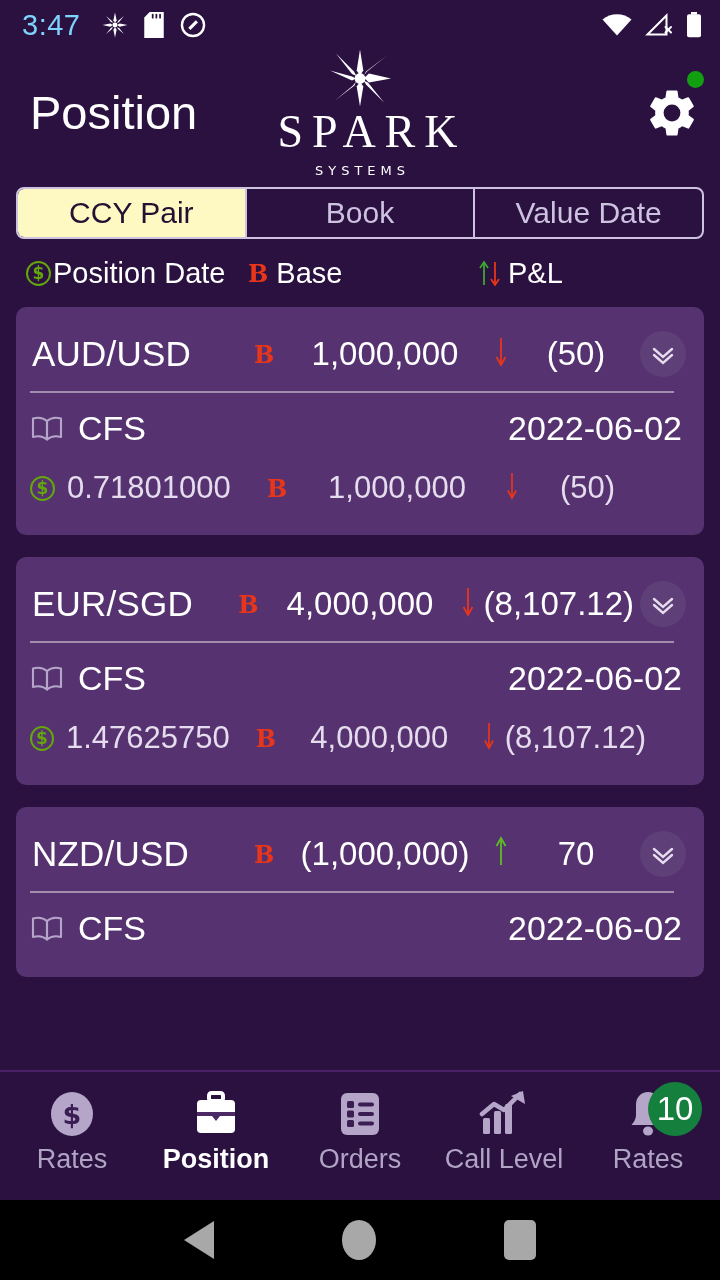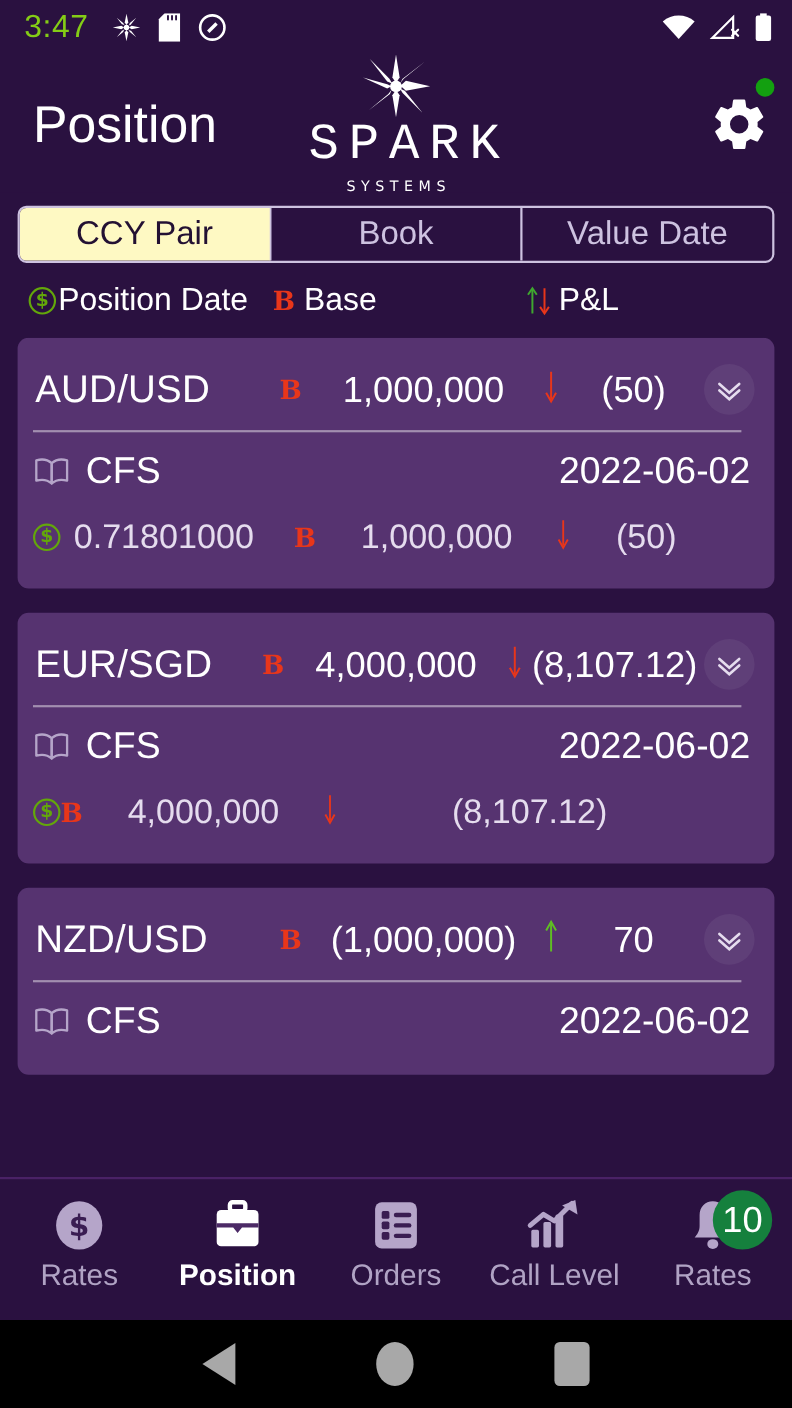"3:47" .statusbar { color: #84cc16 -> #7dd3fc }
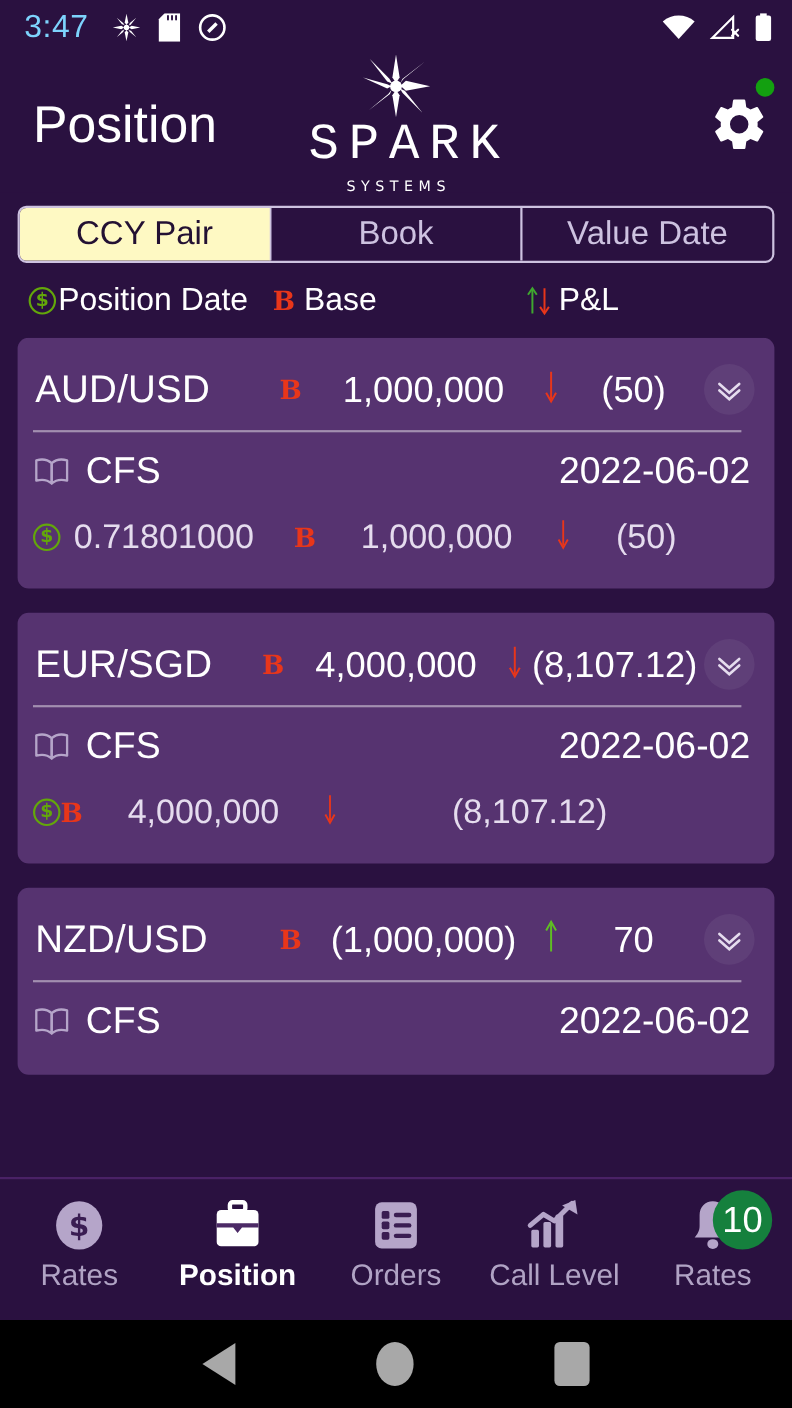"SPARK" .logo-word { font-family: Liberation Mono, monospace -> Liberation Serif, serif }
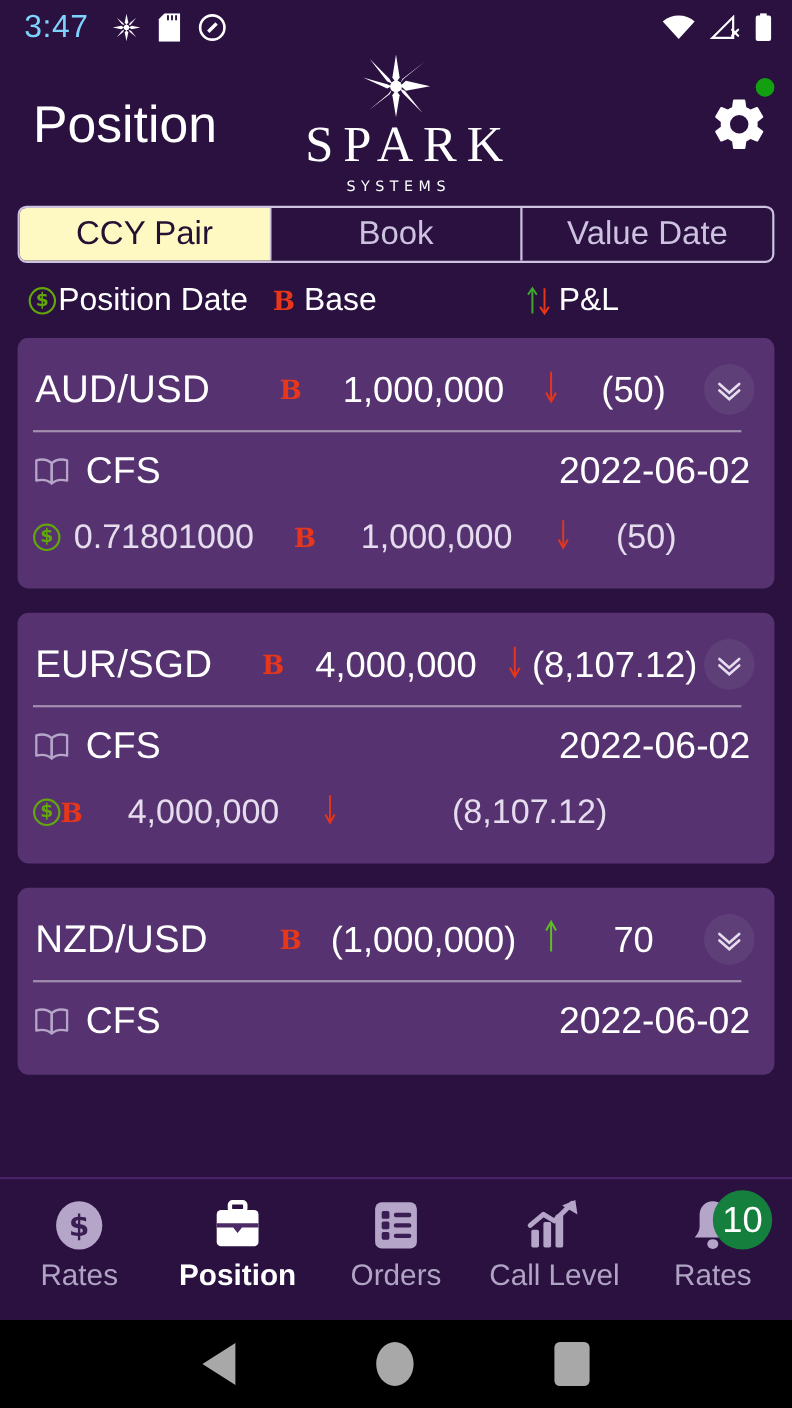"1.47625750" span.det-price { html: none -> <span>1.47625750</span> }
